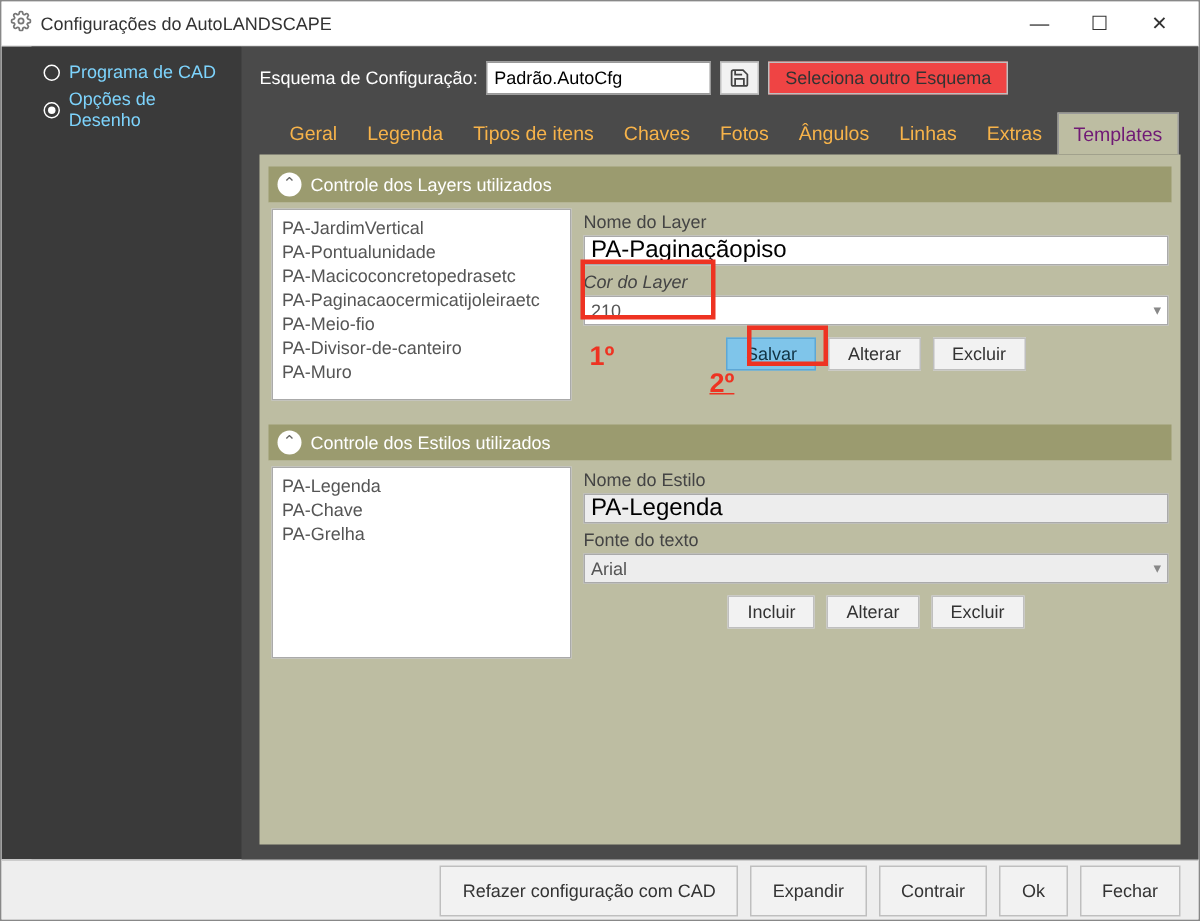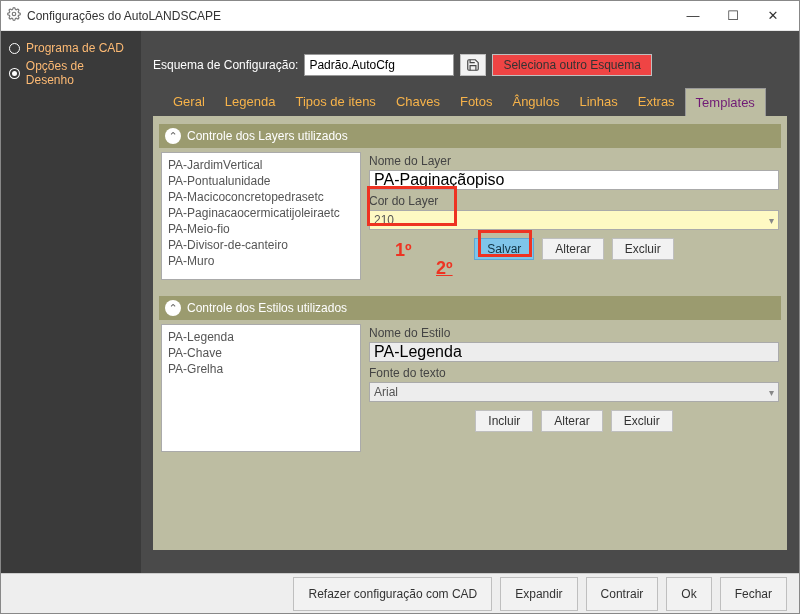"Programa de CAD" .sidebar { color: #fdba74 -> #7dd3fc; margin-left: none -> 20px }
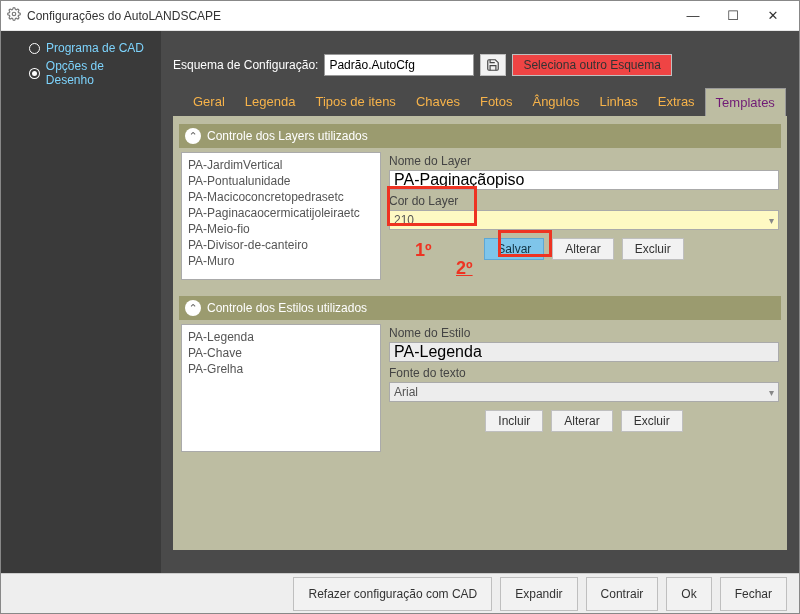"Esquema de Configuração:" .main { padding: 23px 12px -> 10px 12px }
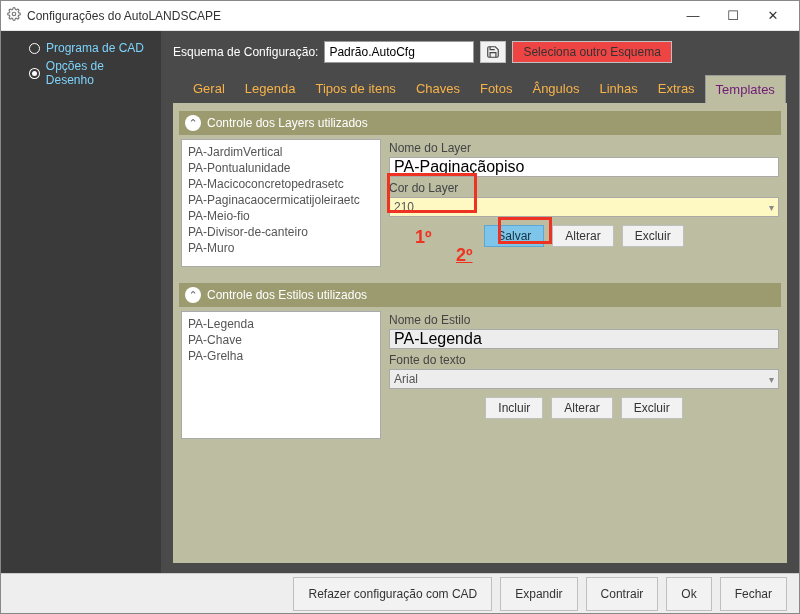"Cor do Layer" div.field-label { font-style: none -> italic }
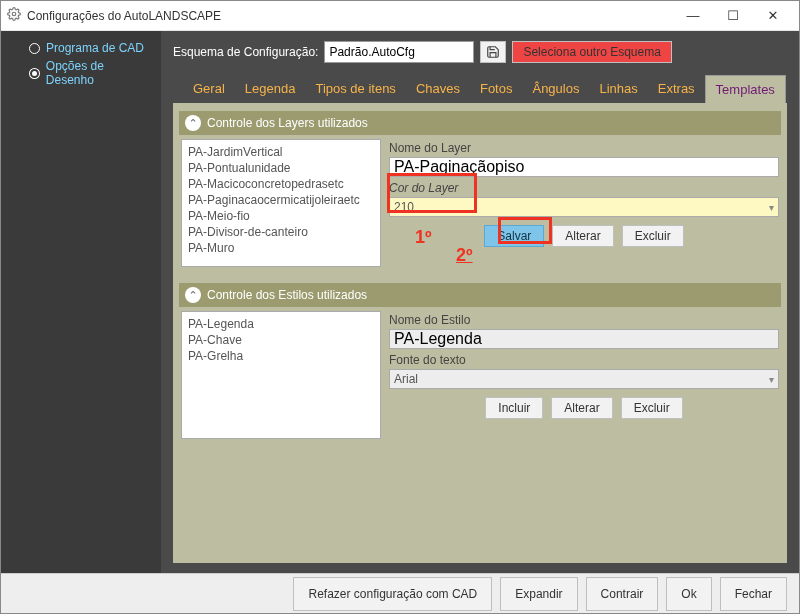"210" .combo { background: #fef9c3 -> #ffffff }
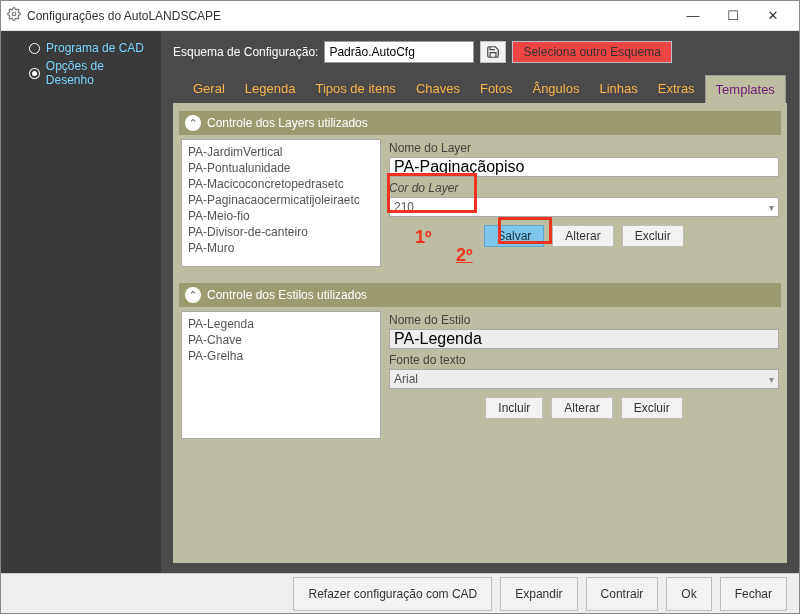"1º" div.redlbl { left: 26px -> 4px }
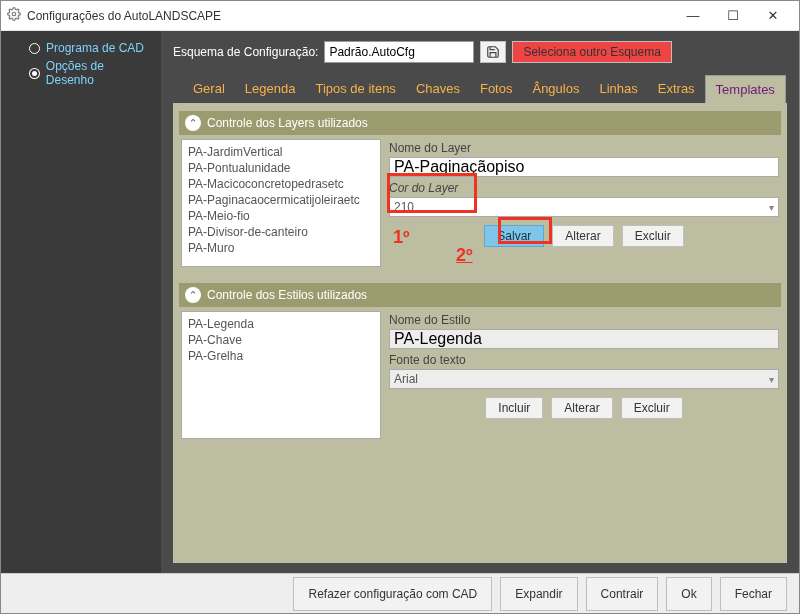"2º" div.redlbl { left: 67px -> 84px }
